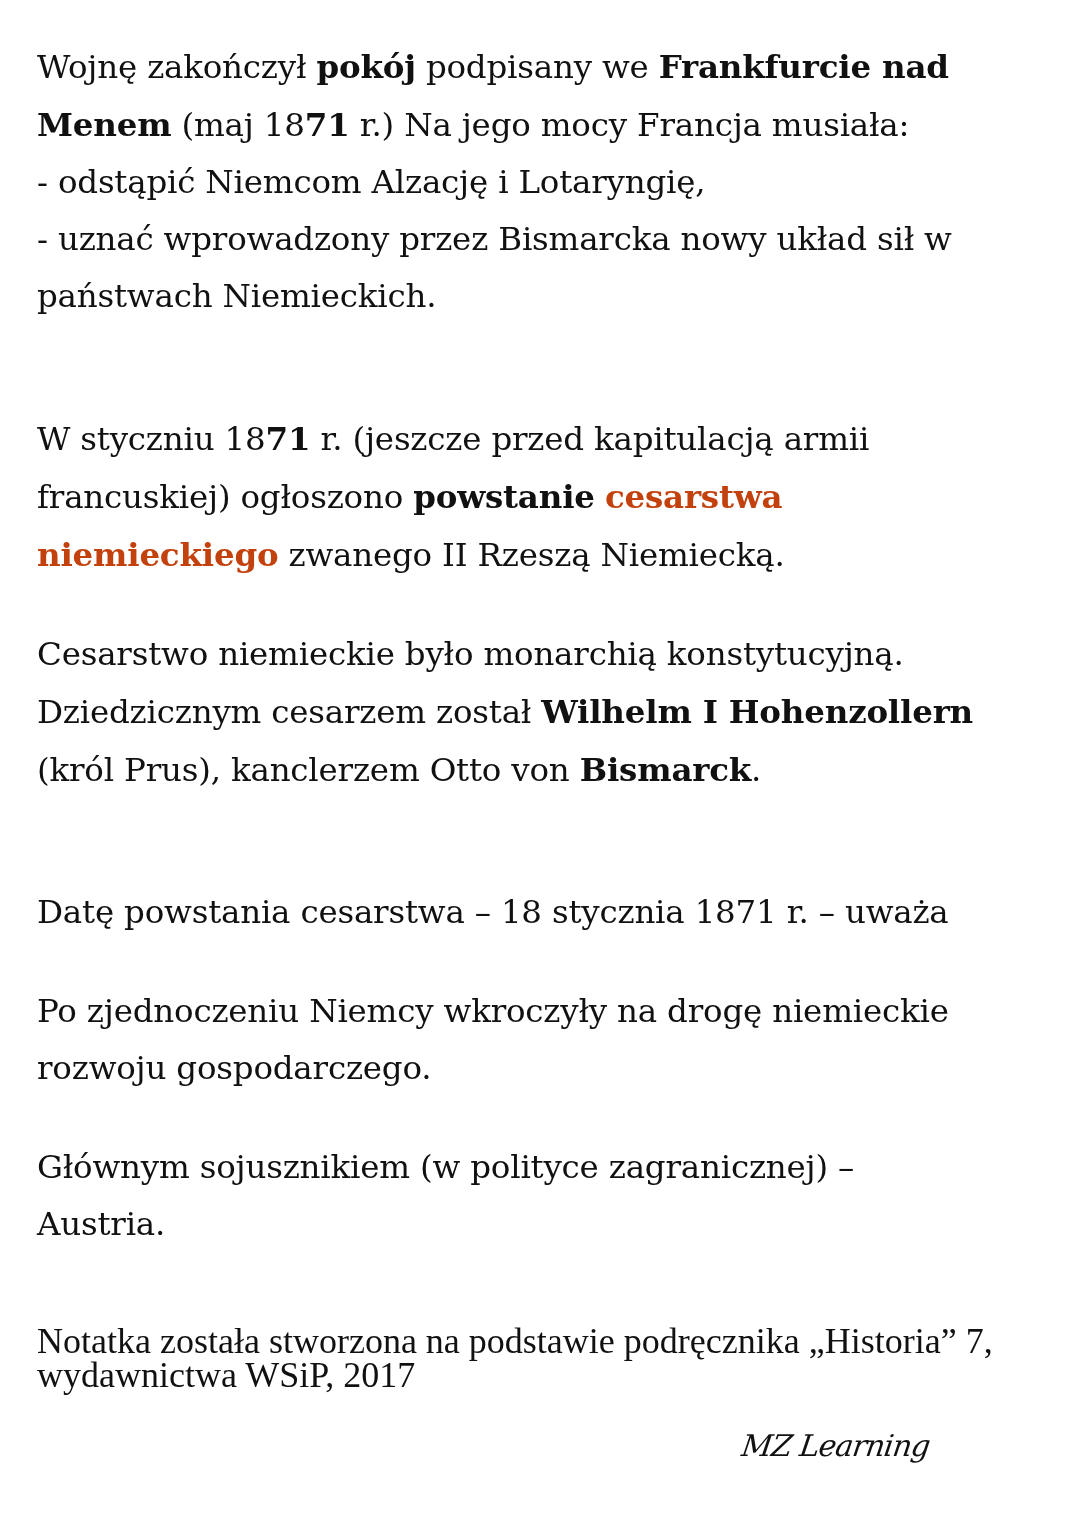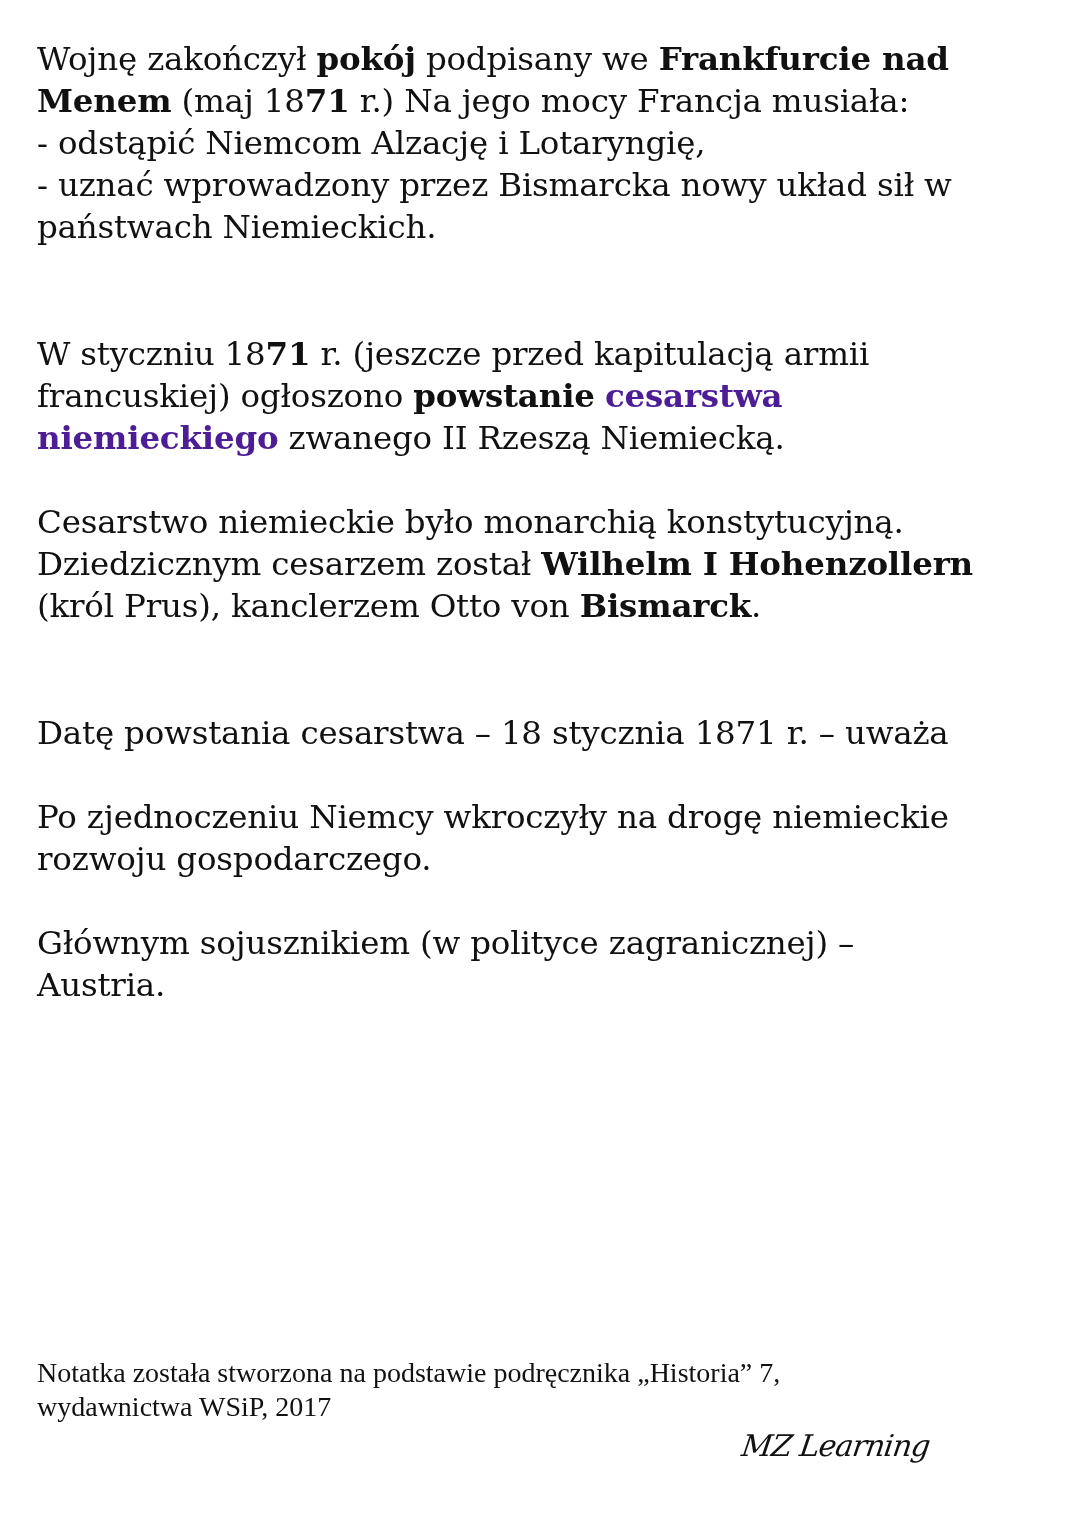"Wojnę zakończył pokój podpisany we" .para { line-height: 42px -> 57px }
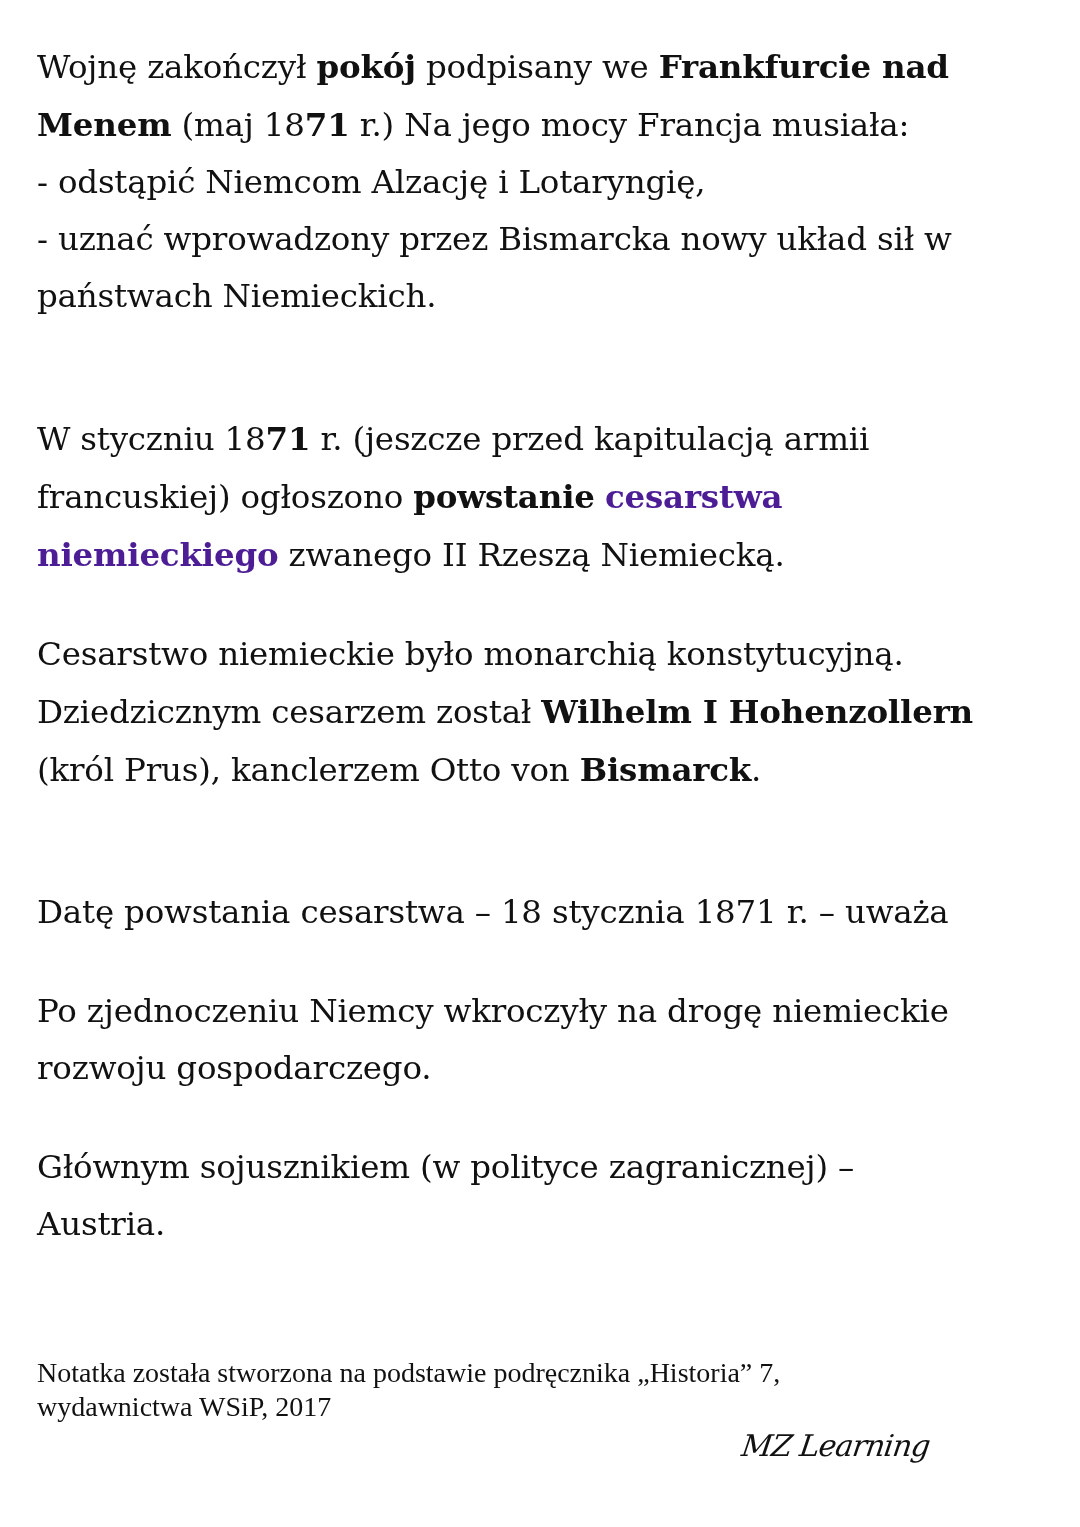"cesarstwa" .purple { color: #4c1d95 -> #c2410c }
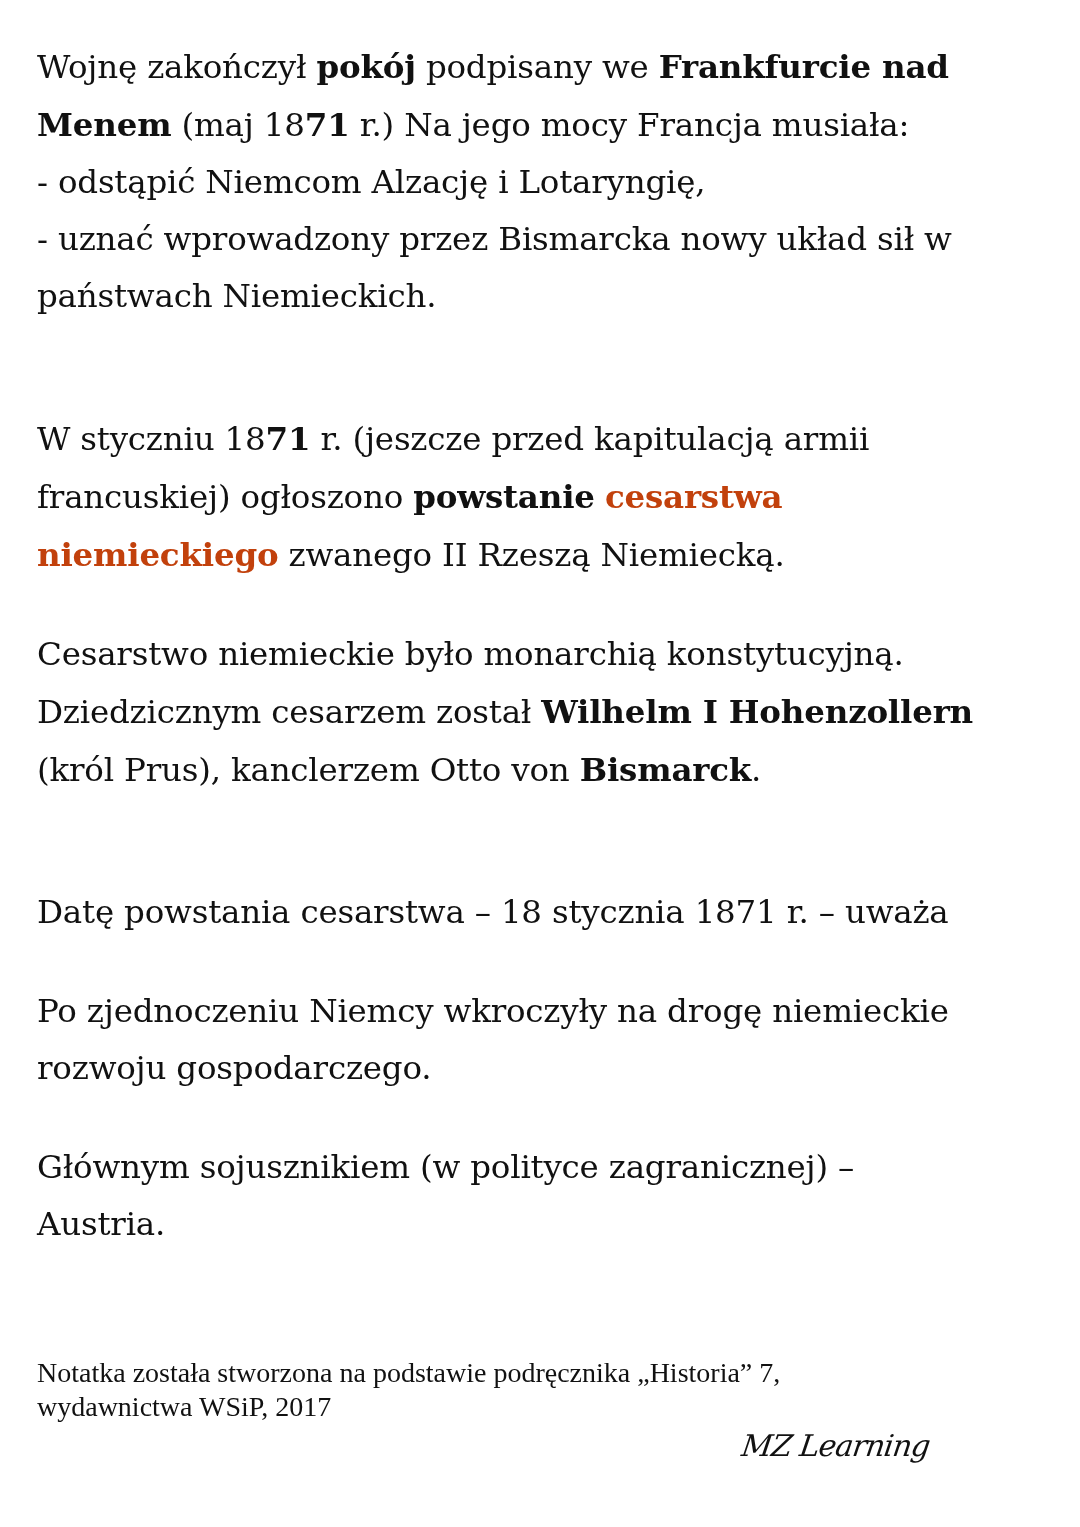"Notatka została stworzona na podstawie" .footer { font-size: 28px -> 36px; top: 1356px -> 1324px }
